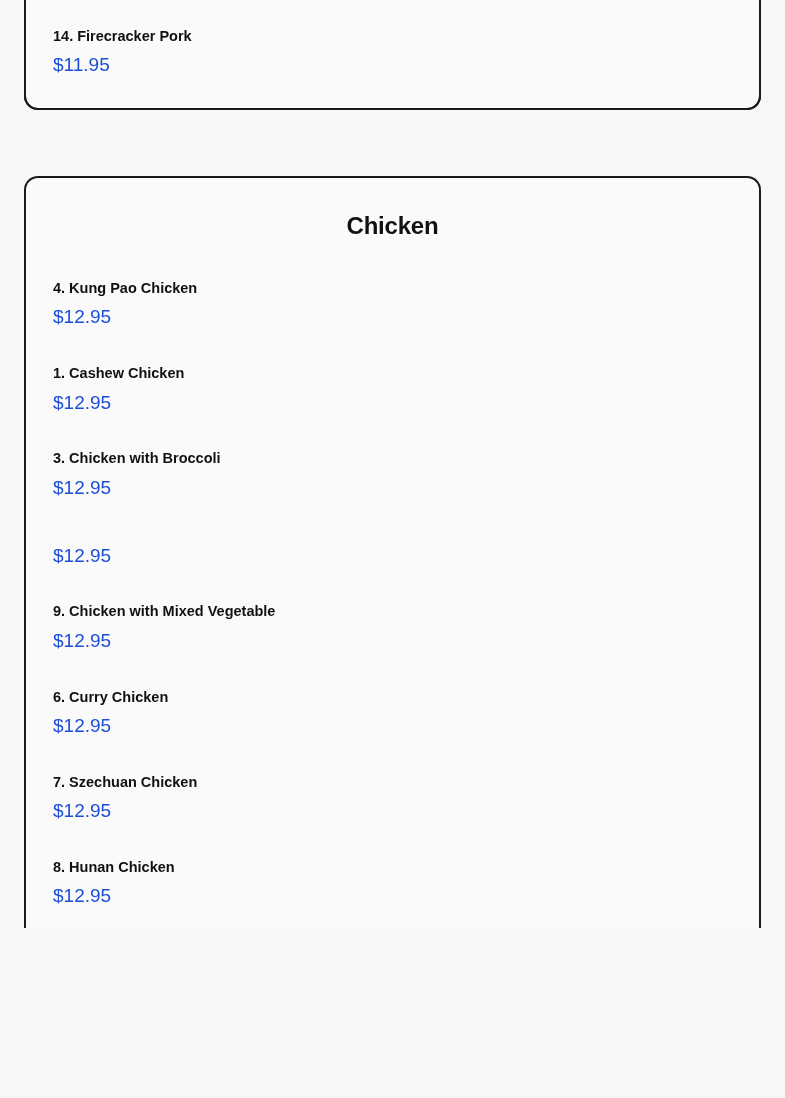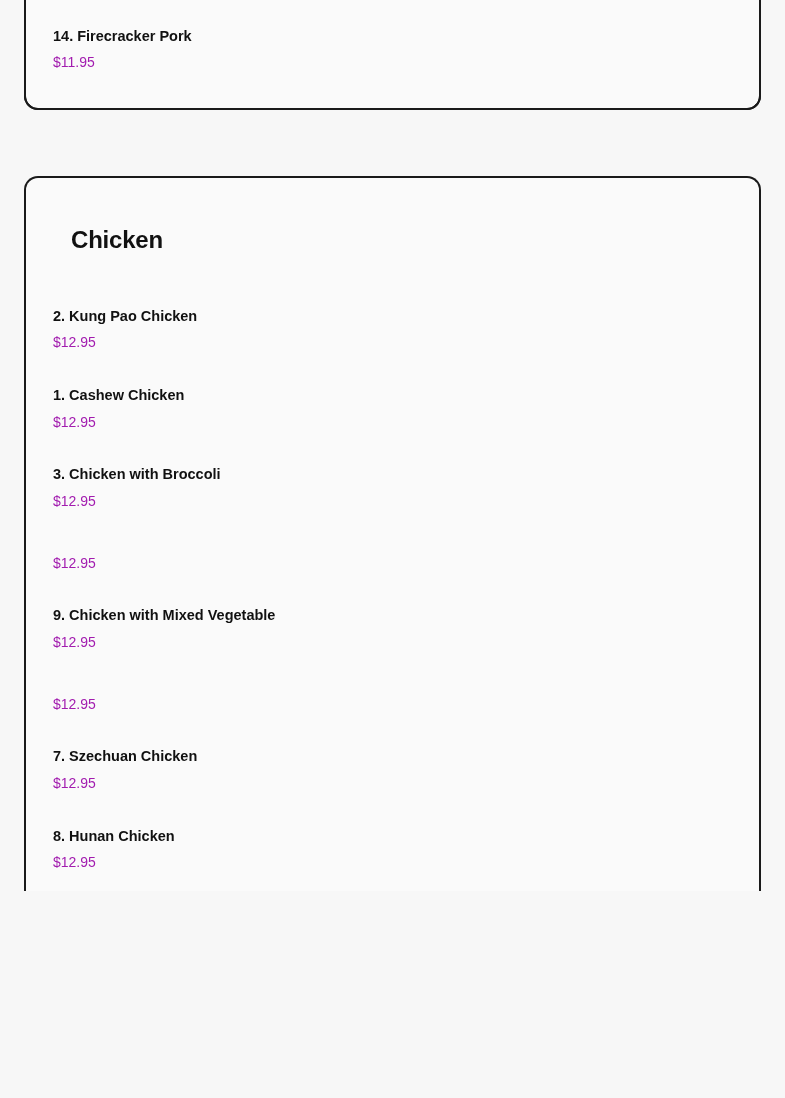"$11.95" .item-price { color: #a21caf -> #1d4ed8; font-size: 14px -> 19px }
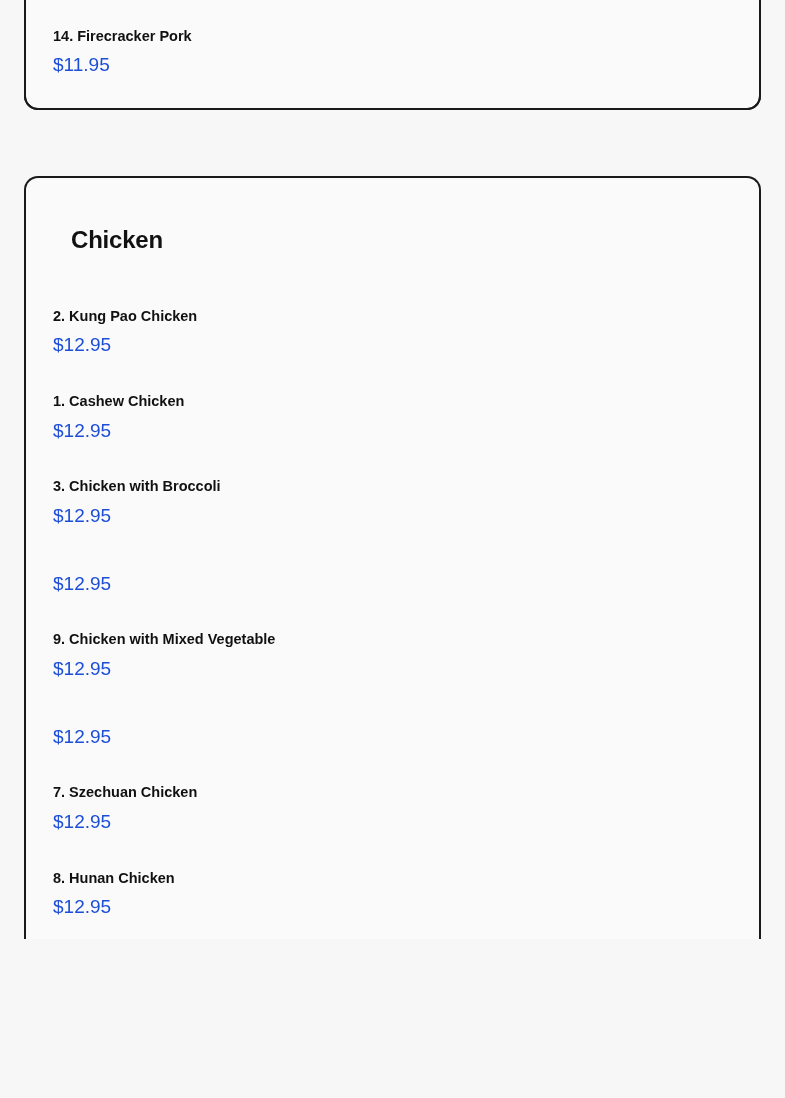"Chicken" .section-title { margin: 18px -> 4px; text-align: none -> center }
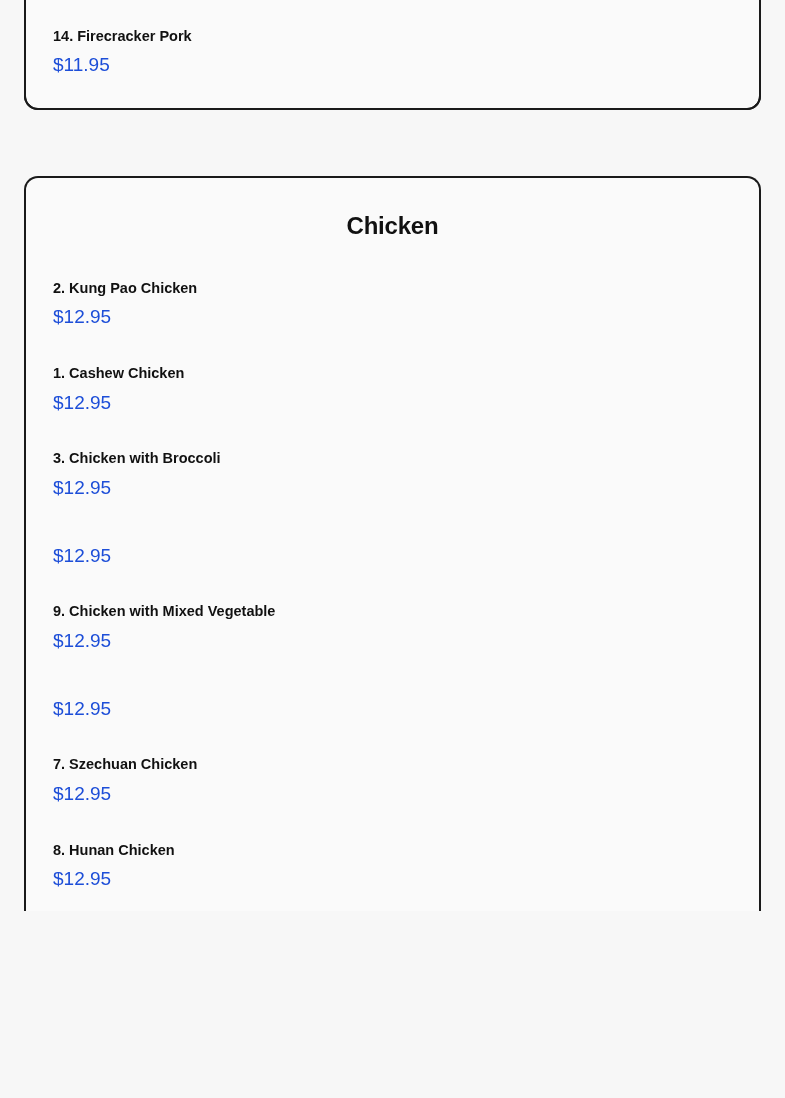"2. Kung Pao Chicken" p.item-name { text: 2 -> 4 }
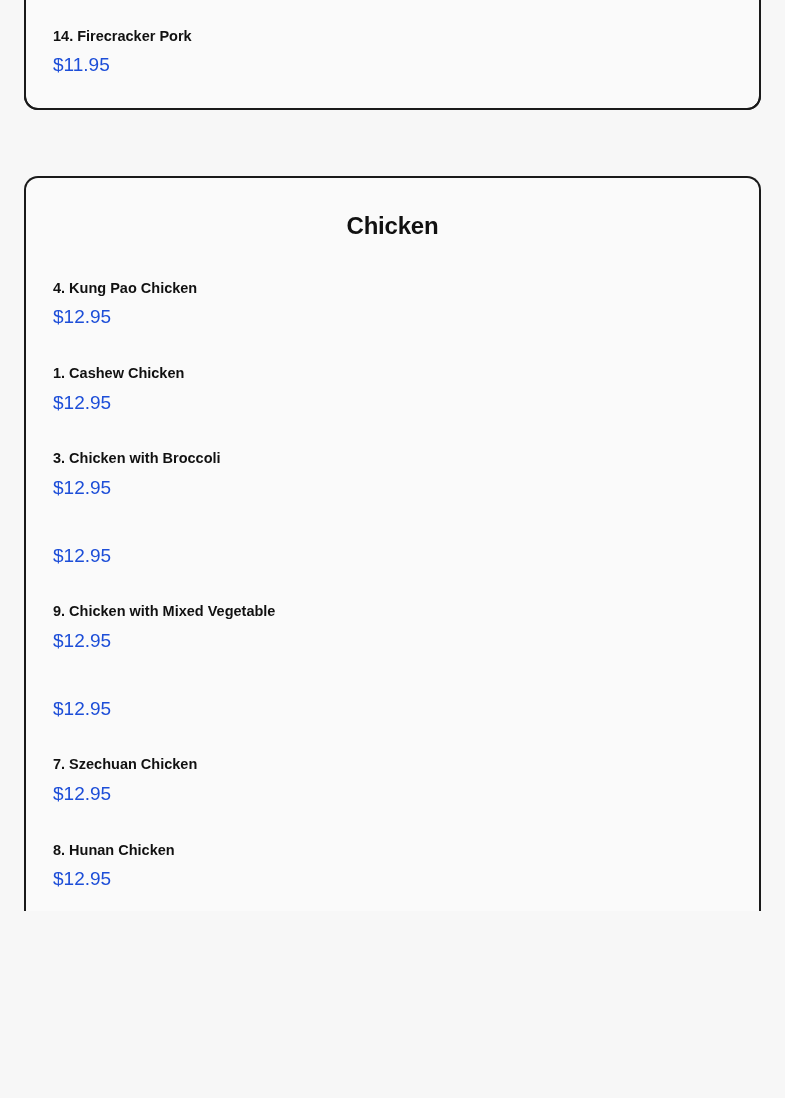"6. Curry Chicken" p.item-name { html: none -> <p>6. Curry Chicken</p> }
